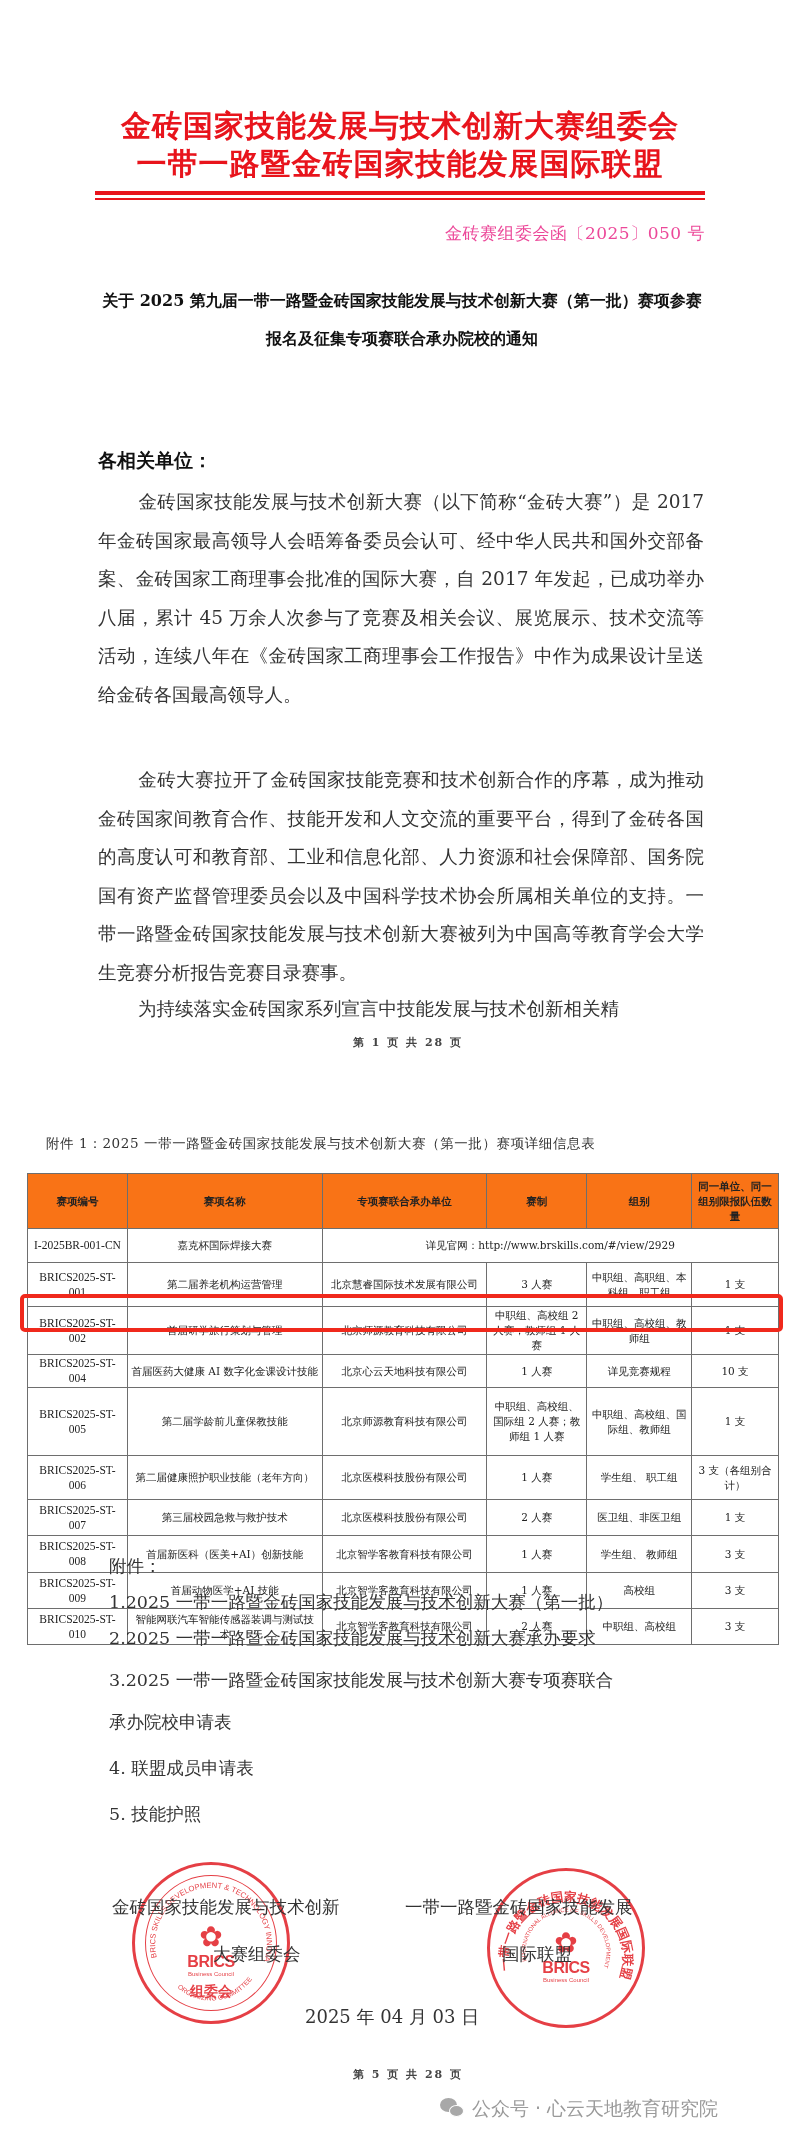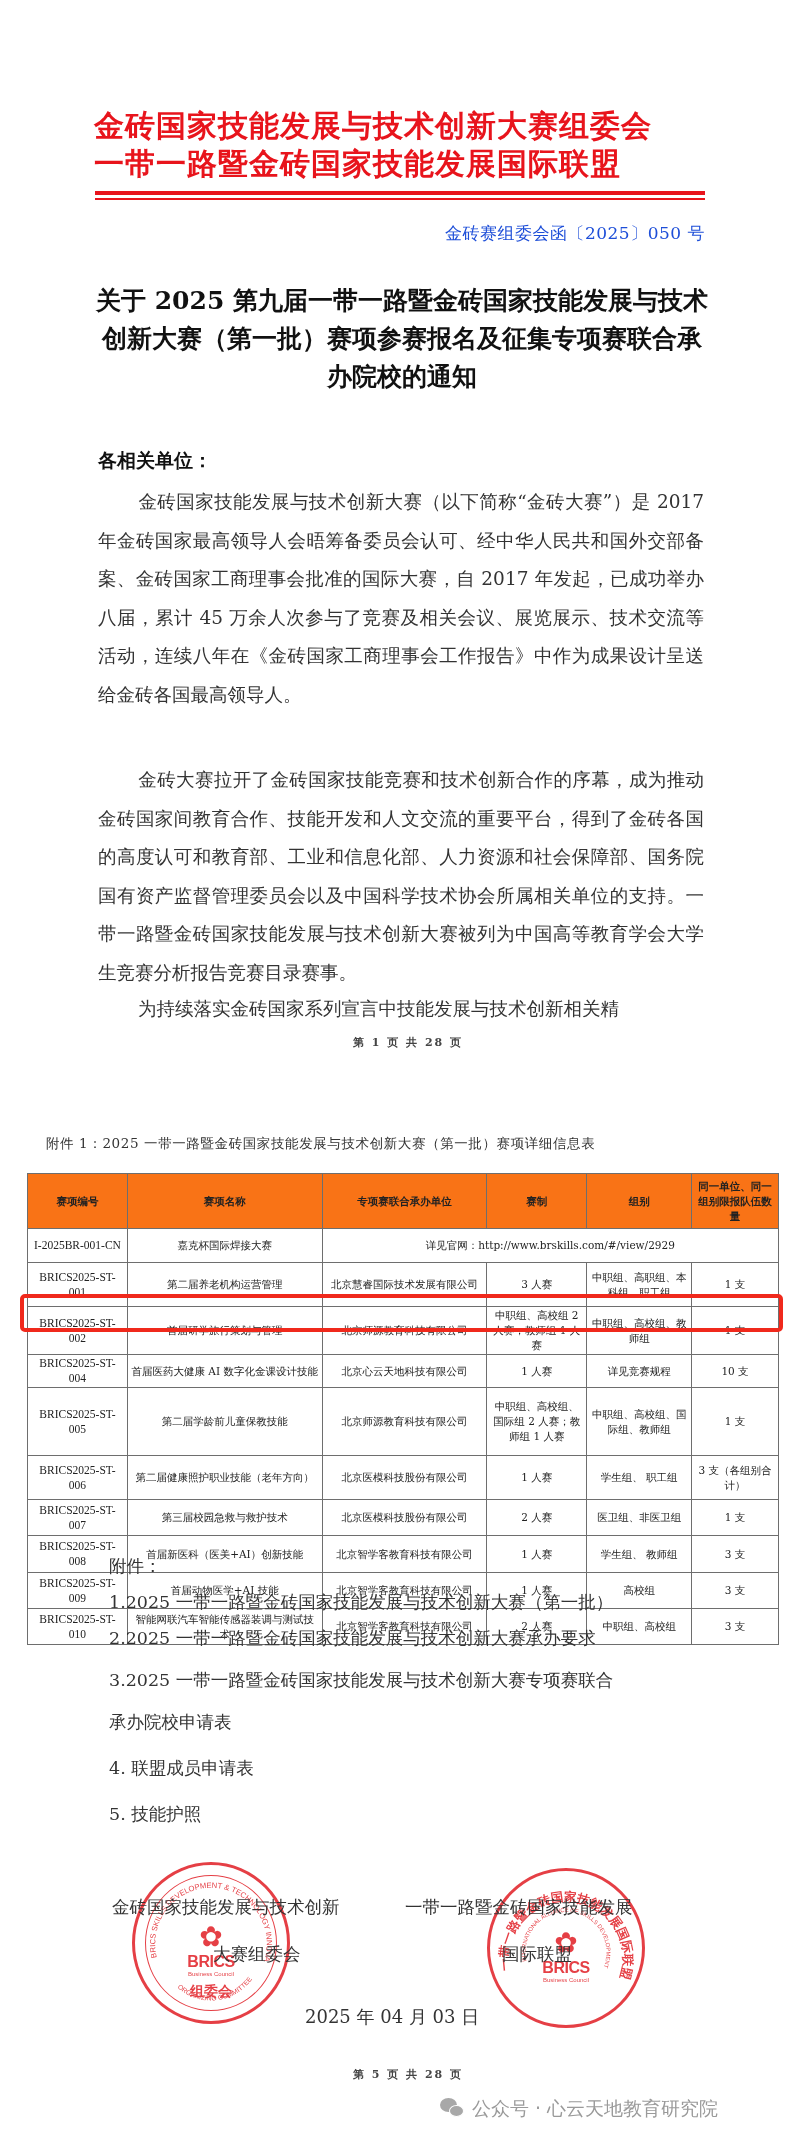"金砖国家技能发展与技术创新大赛组委会" .red-title { text-align: none -> center }
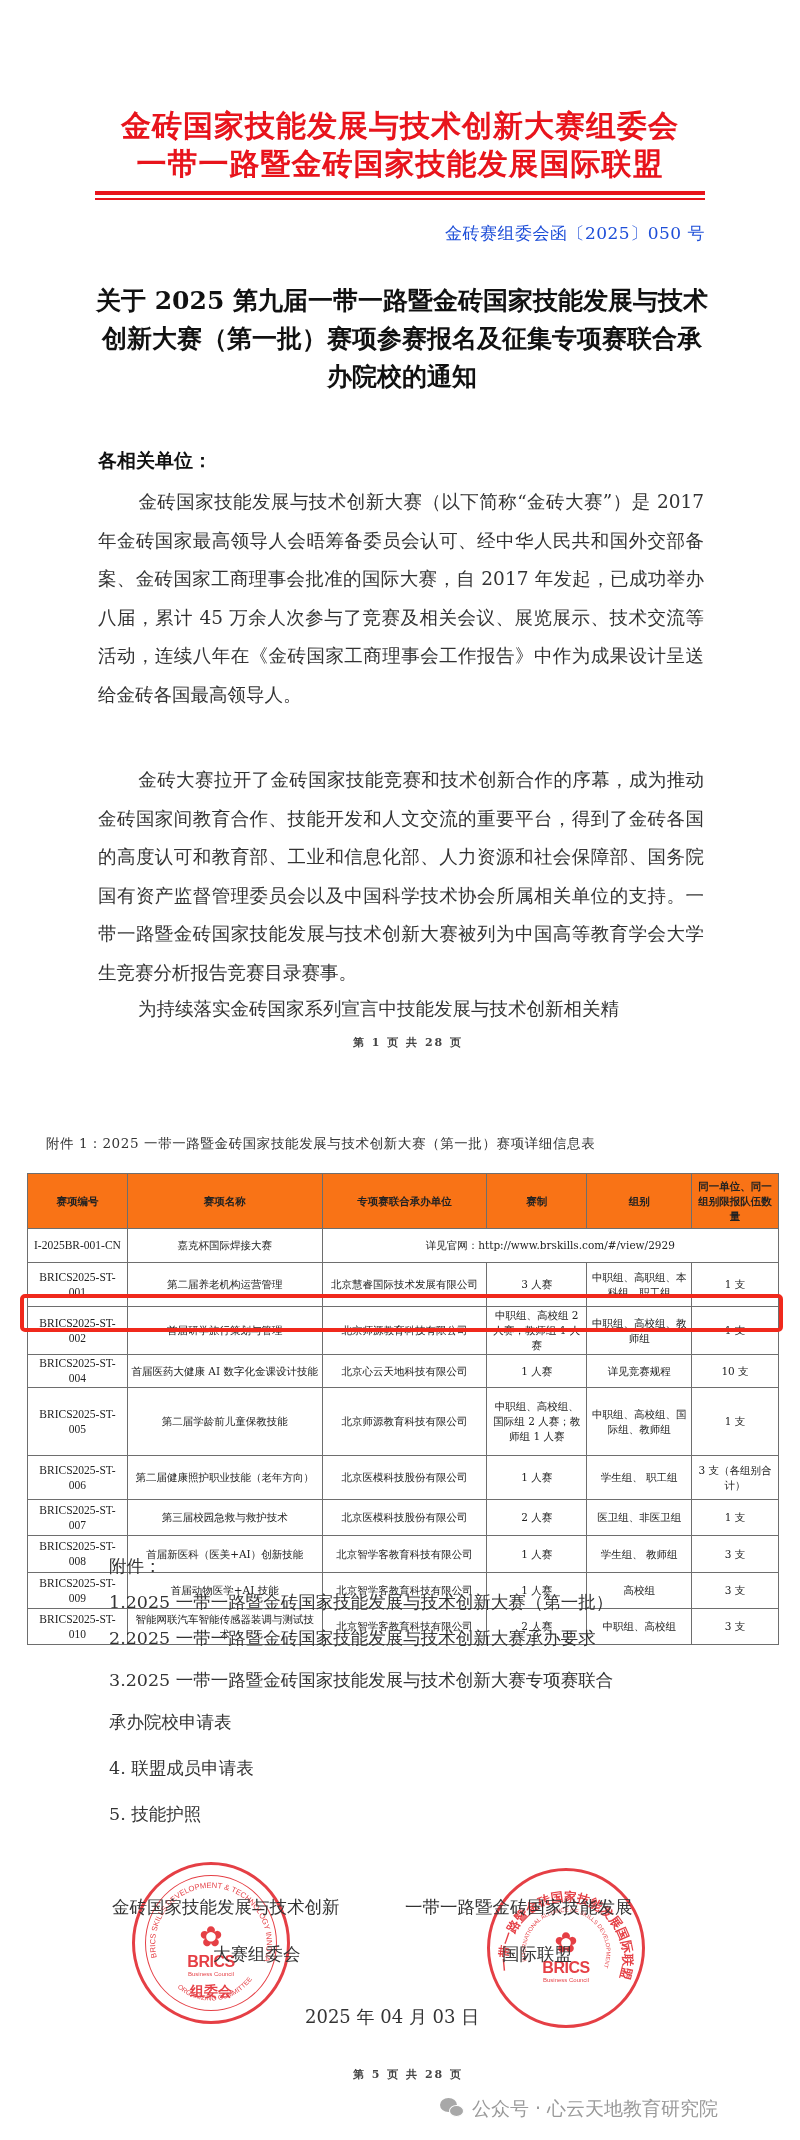"金砖赛组委会函〔2025〕050 号" .doc-number { color: #1d4ed8 -> #ec4899 }
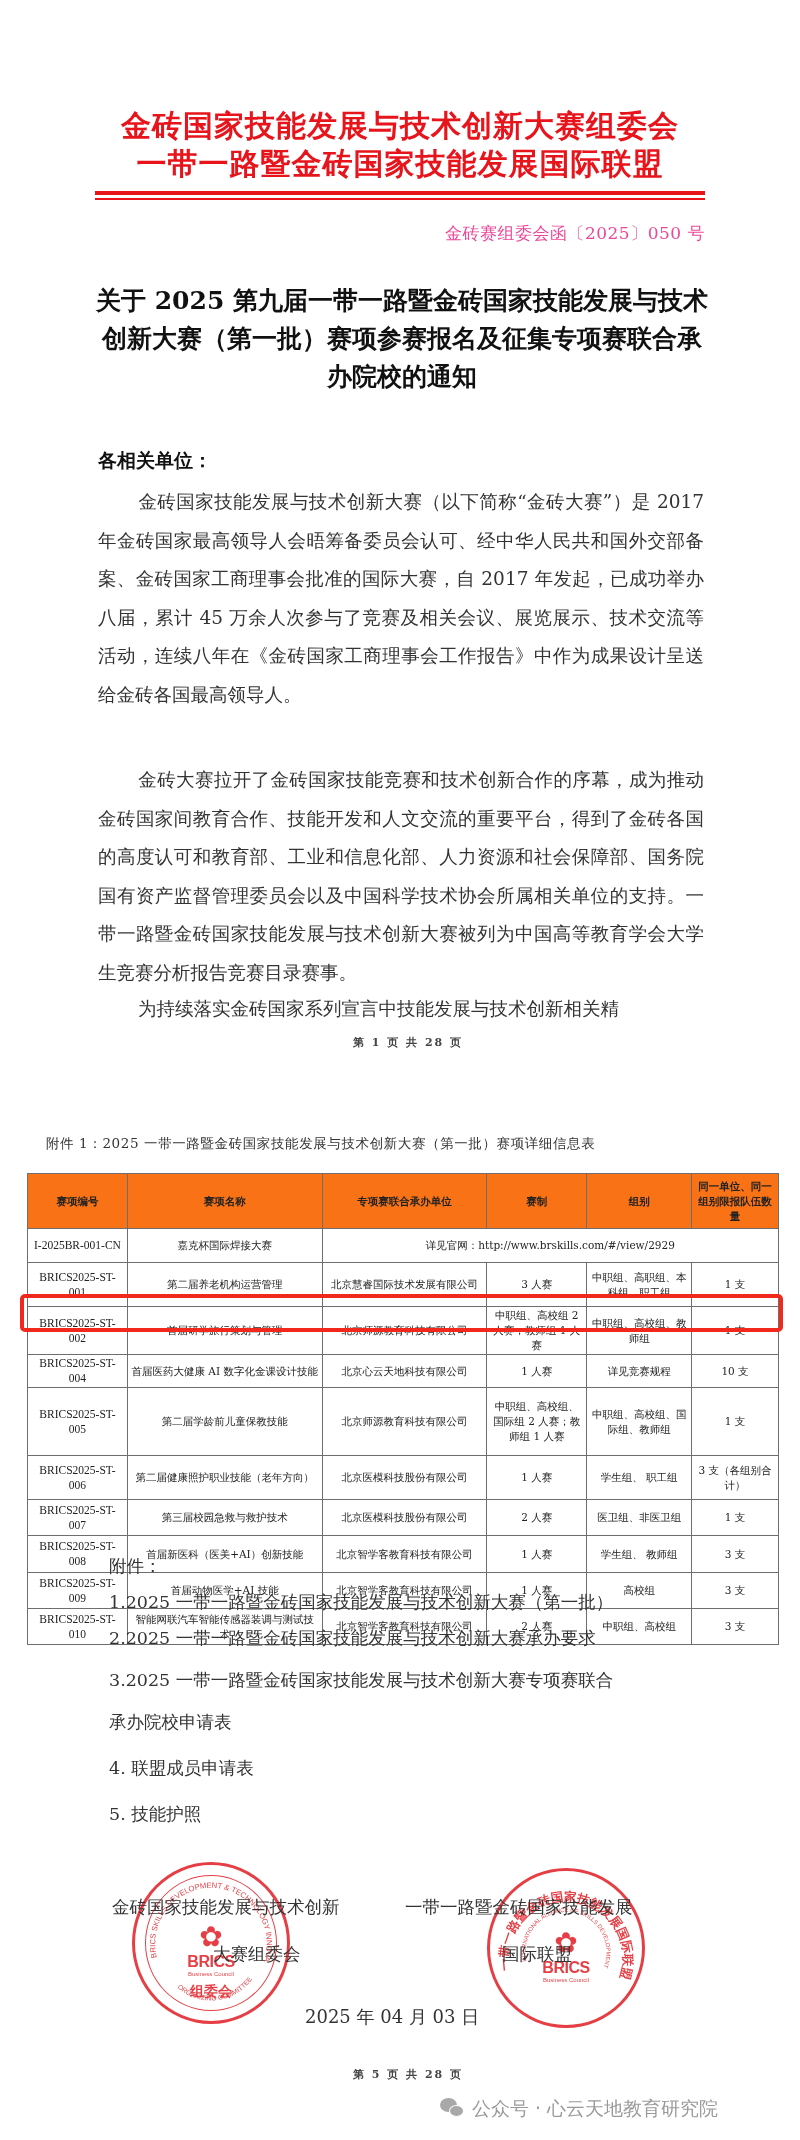"关于 2025" .doc-title { font-size: 25px -> 16px }
